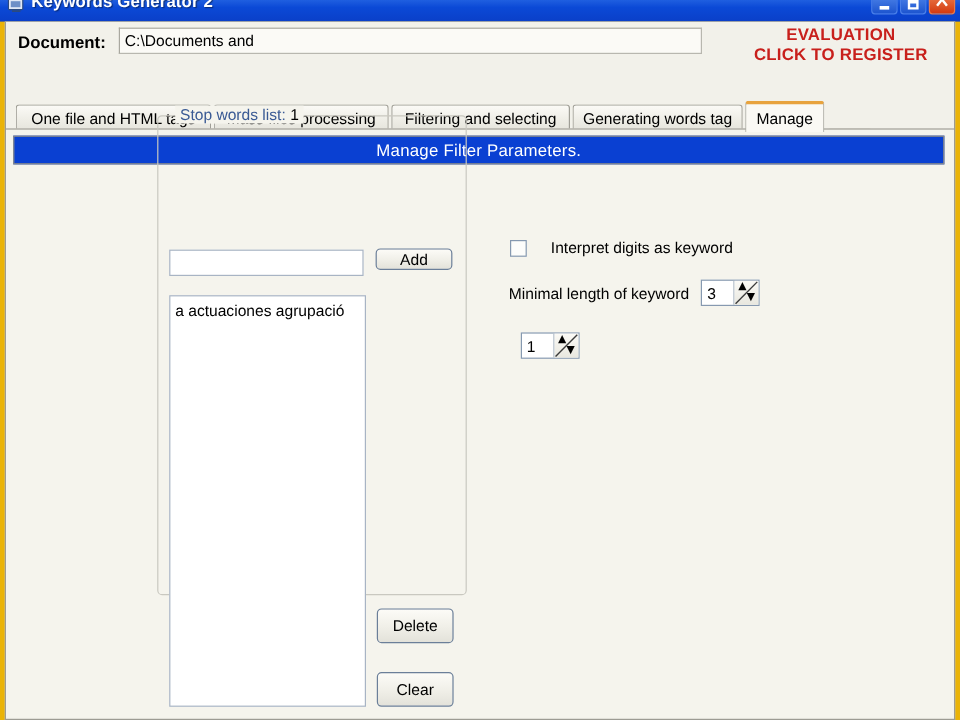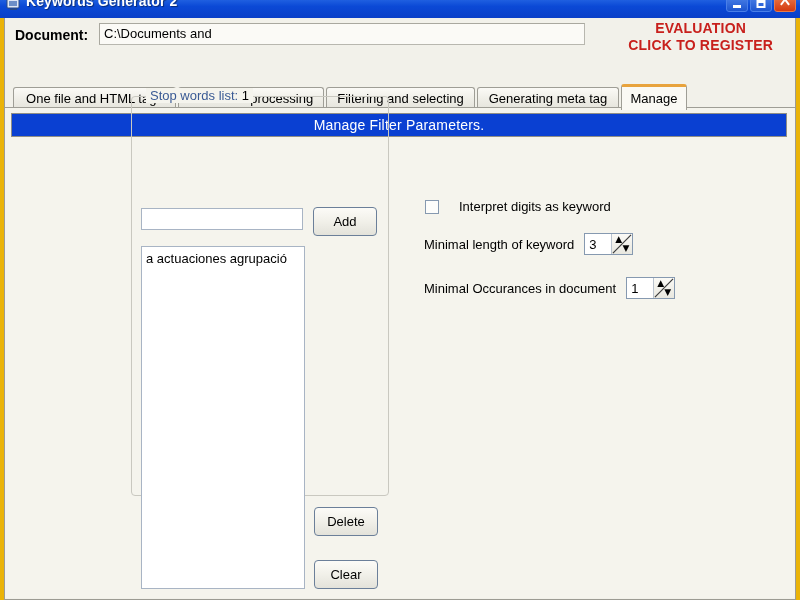"Generating meta tag" div.tab { text: meta -> words }
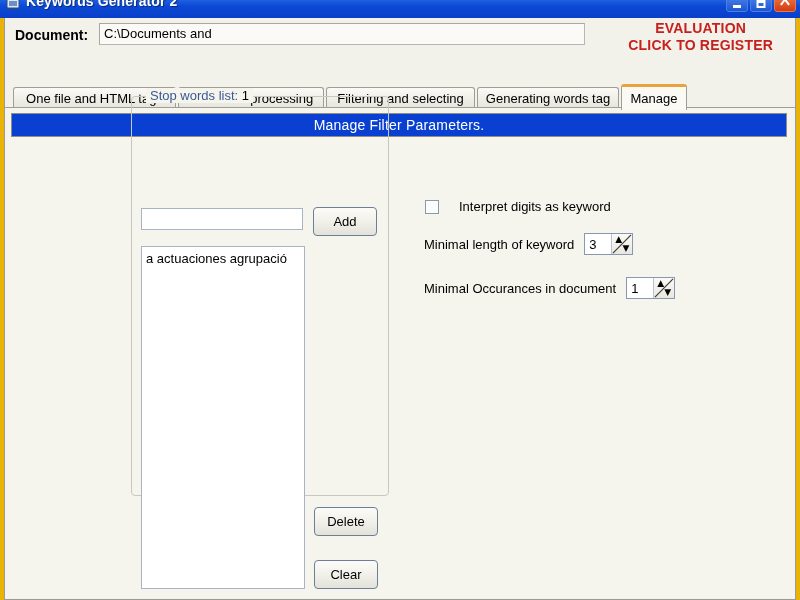"Add" .btn-add { height: 29px -> 18px }
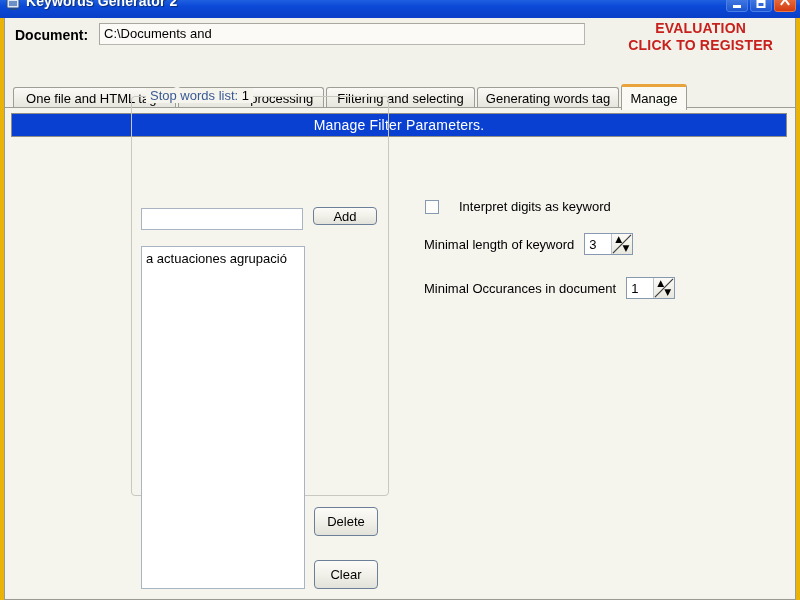"Minimal Occurances in document" div.opt-label { html: <div>Minimal Occurances in document</div> -> none }
